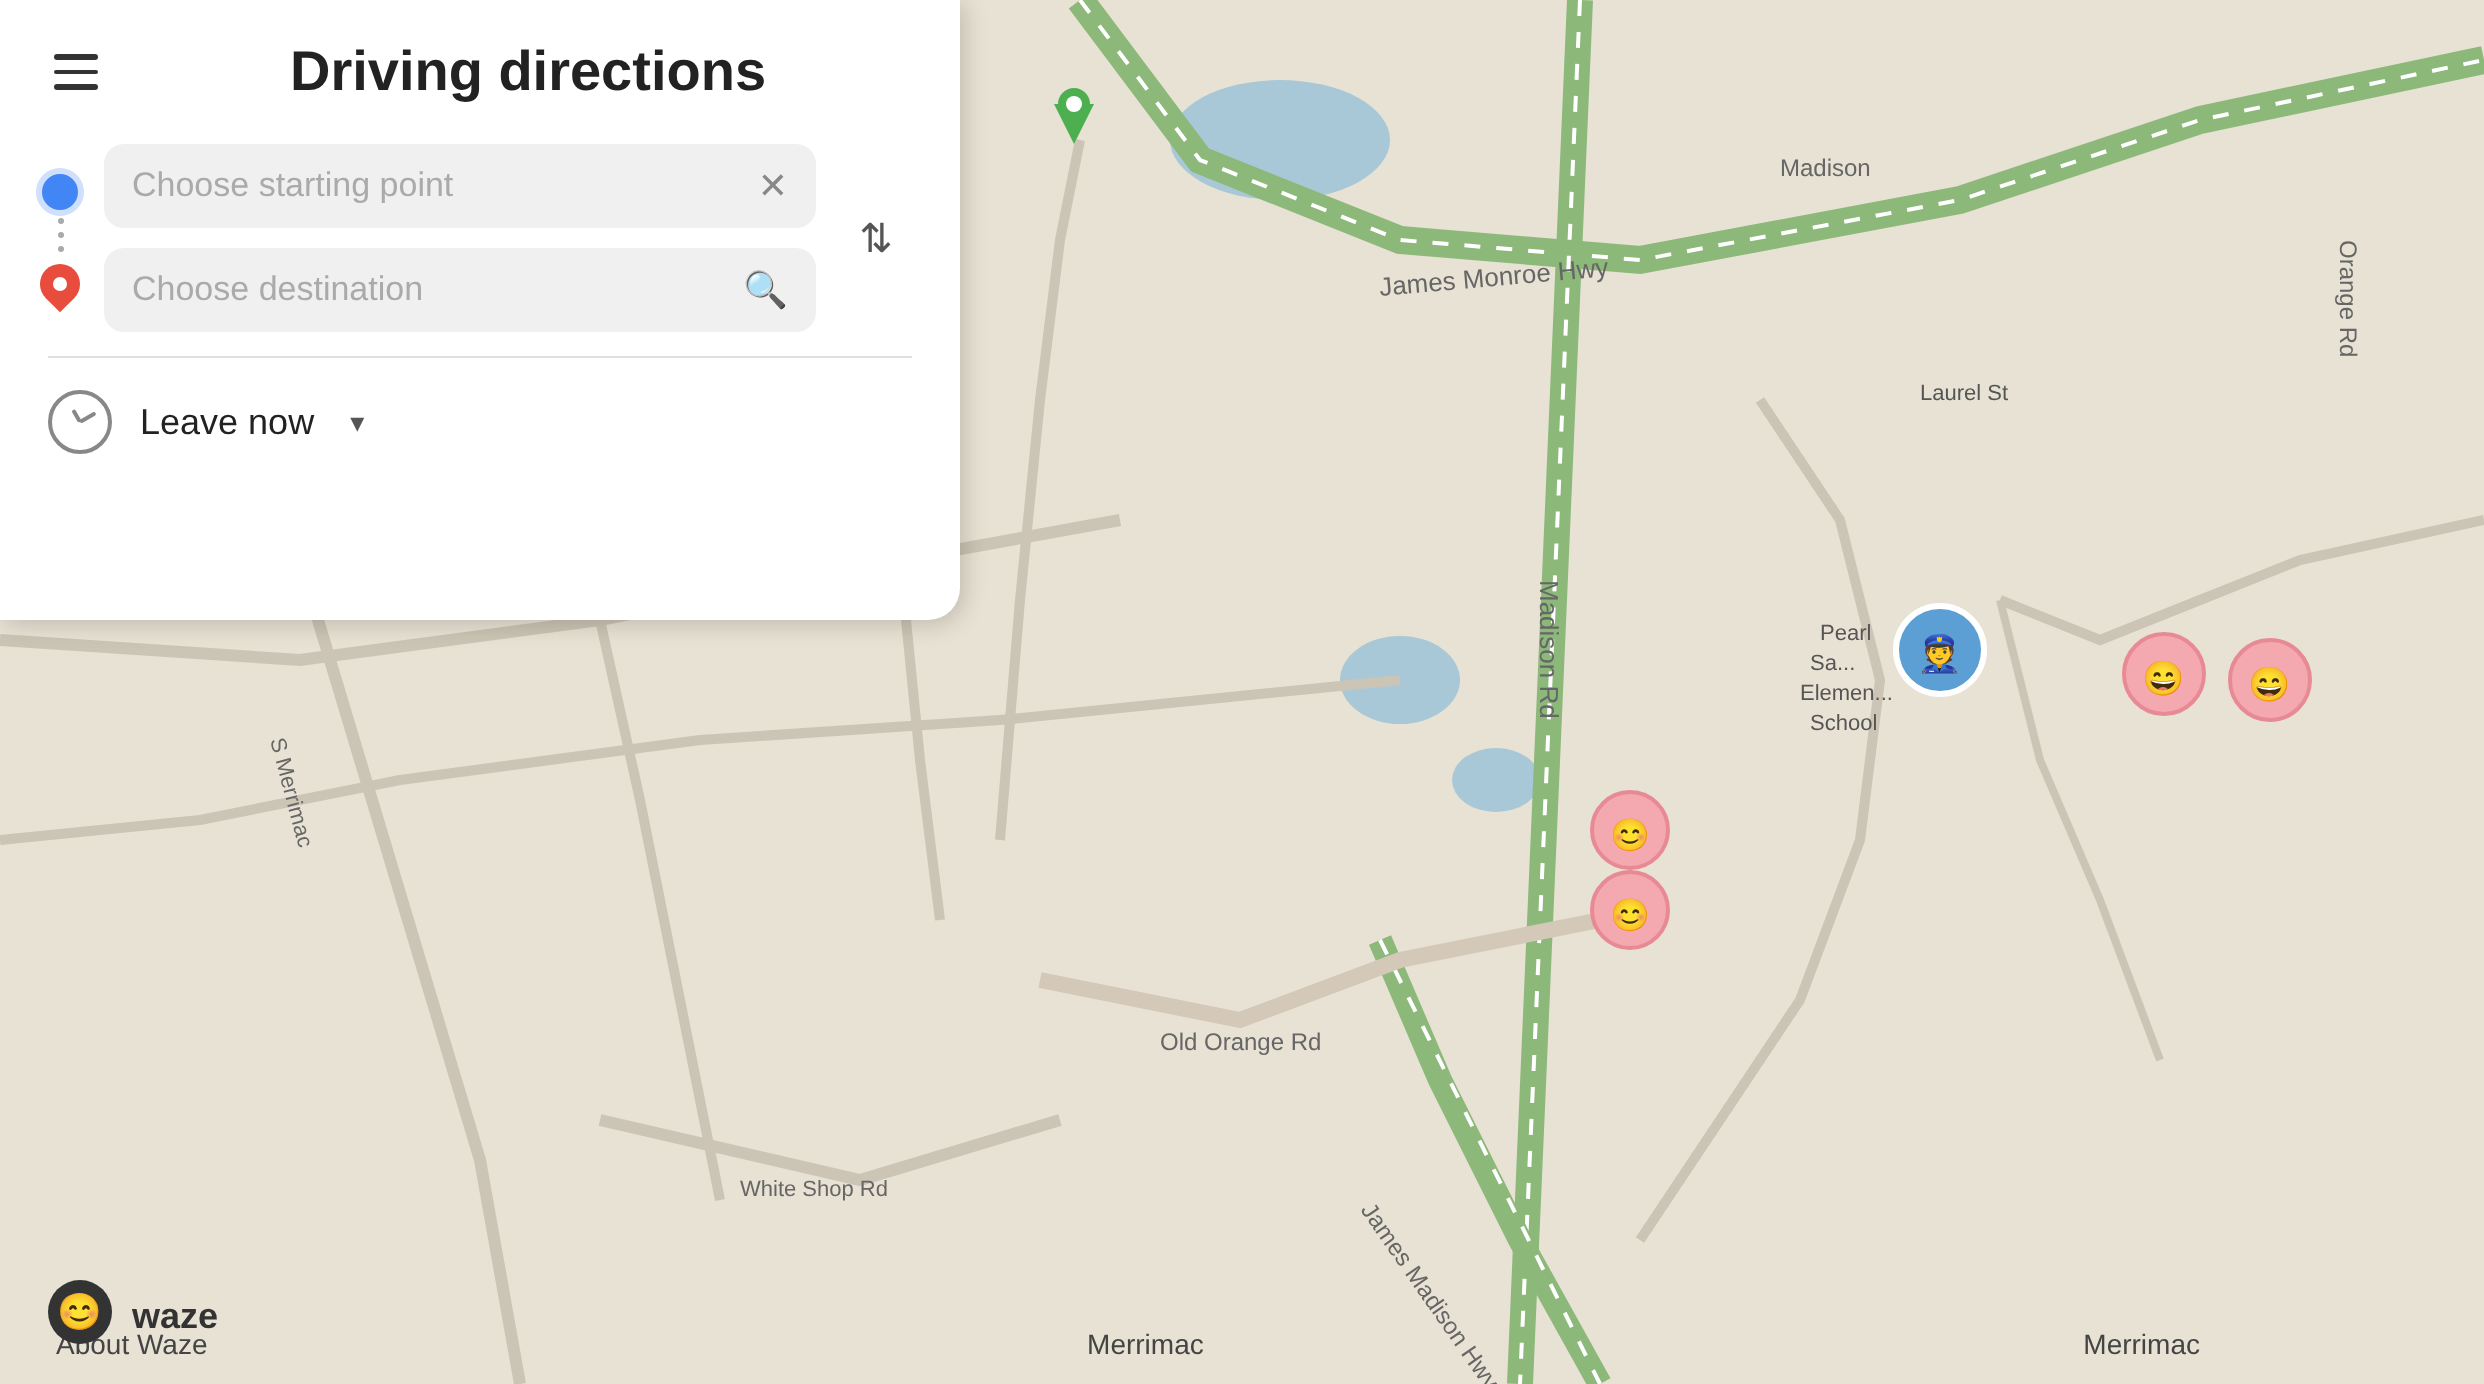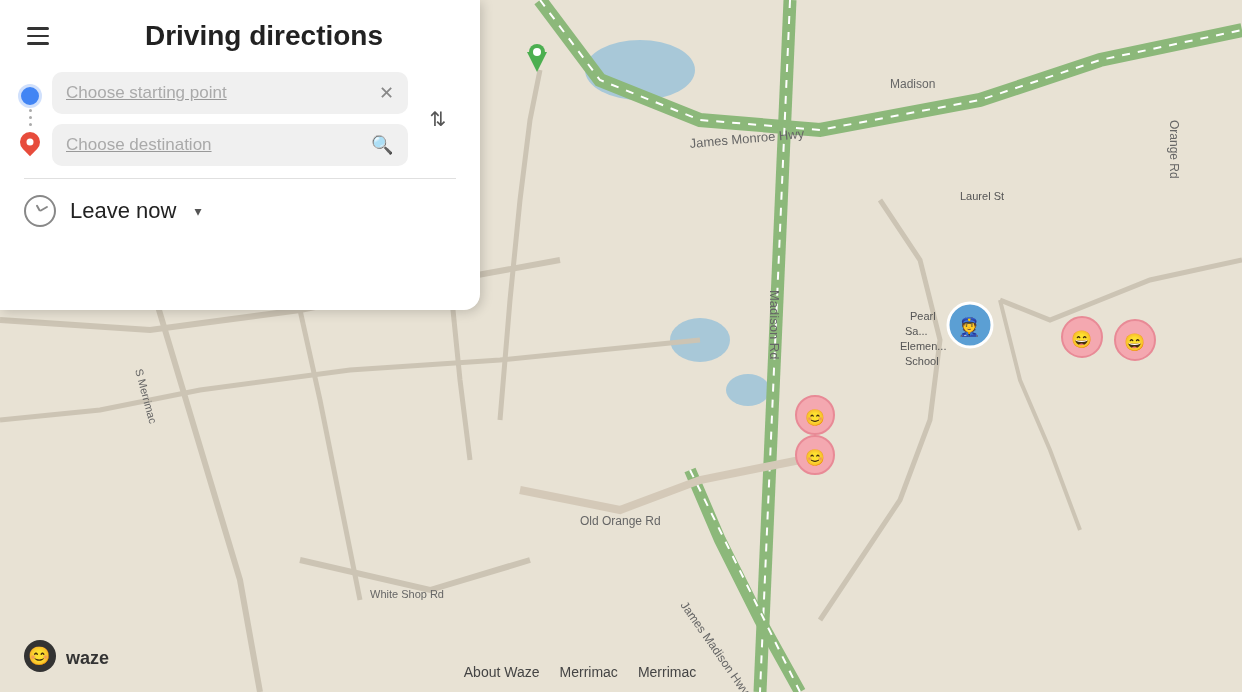"Choose starting point" .input-row input { text-decoration: underline -> none }
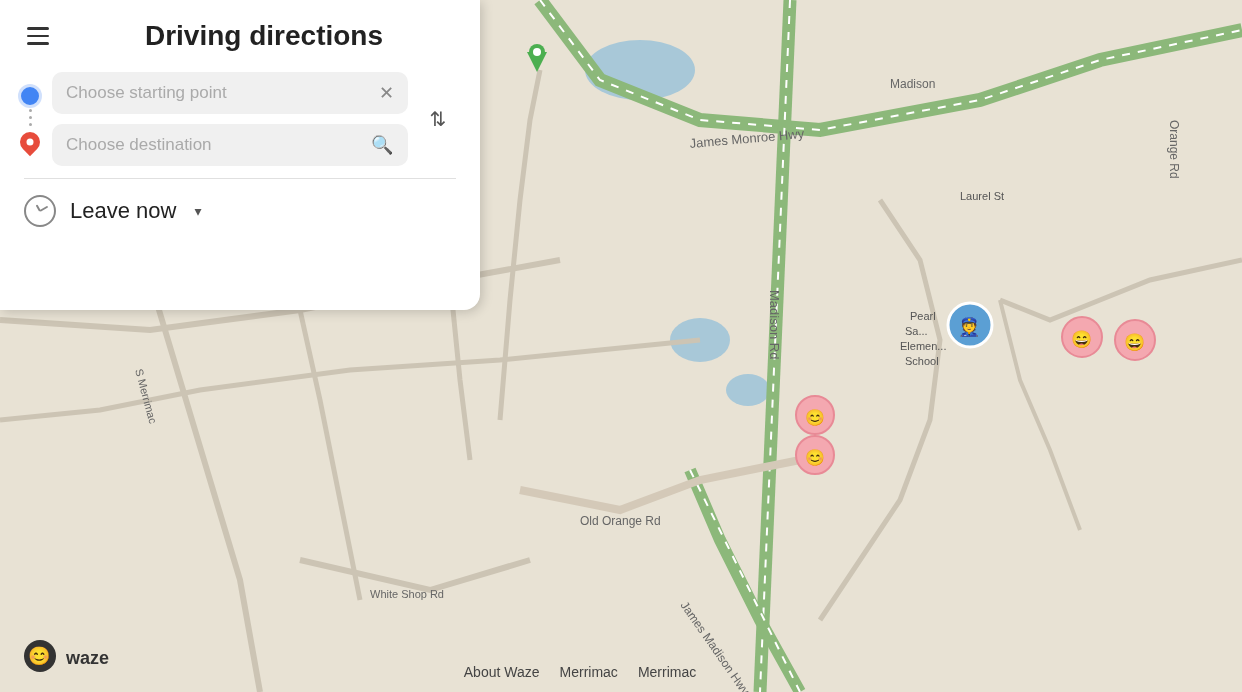"Leave now" #leave-now-label { font-size: 22px -> 18px }
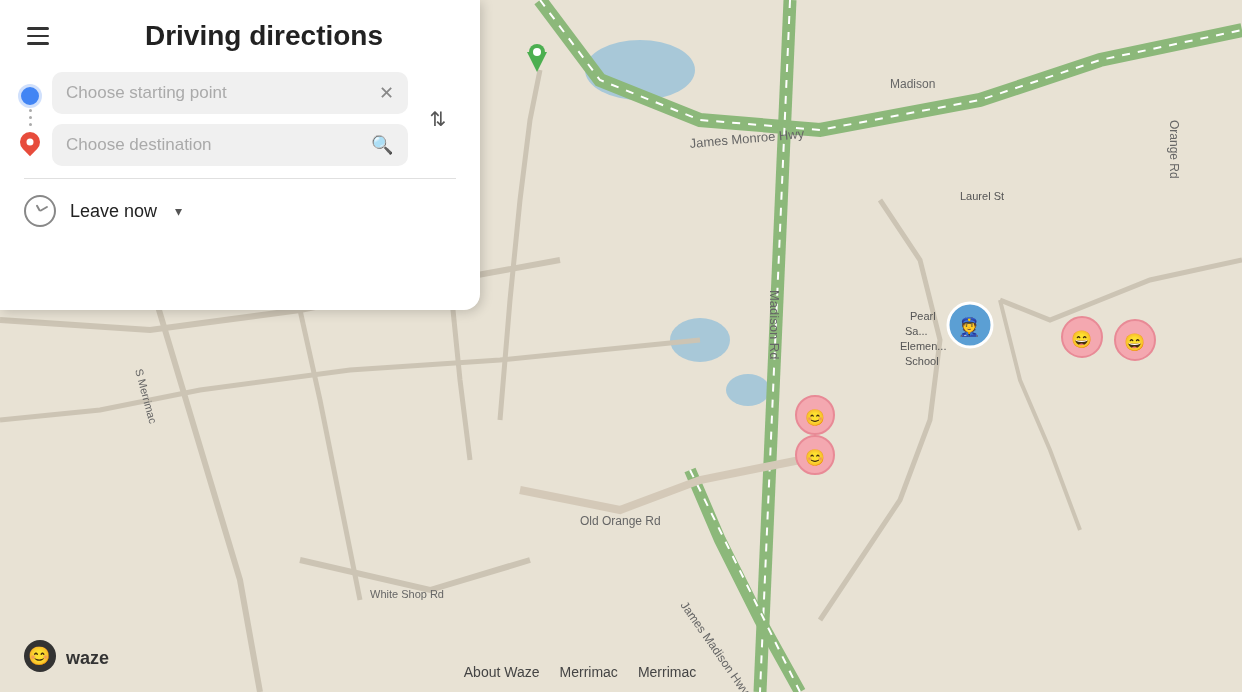"About Waze" #bottom-bar { justify-content: center -> space-between; left: 16px -> 0 }
